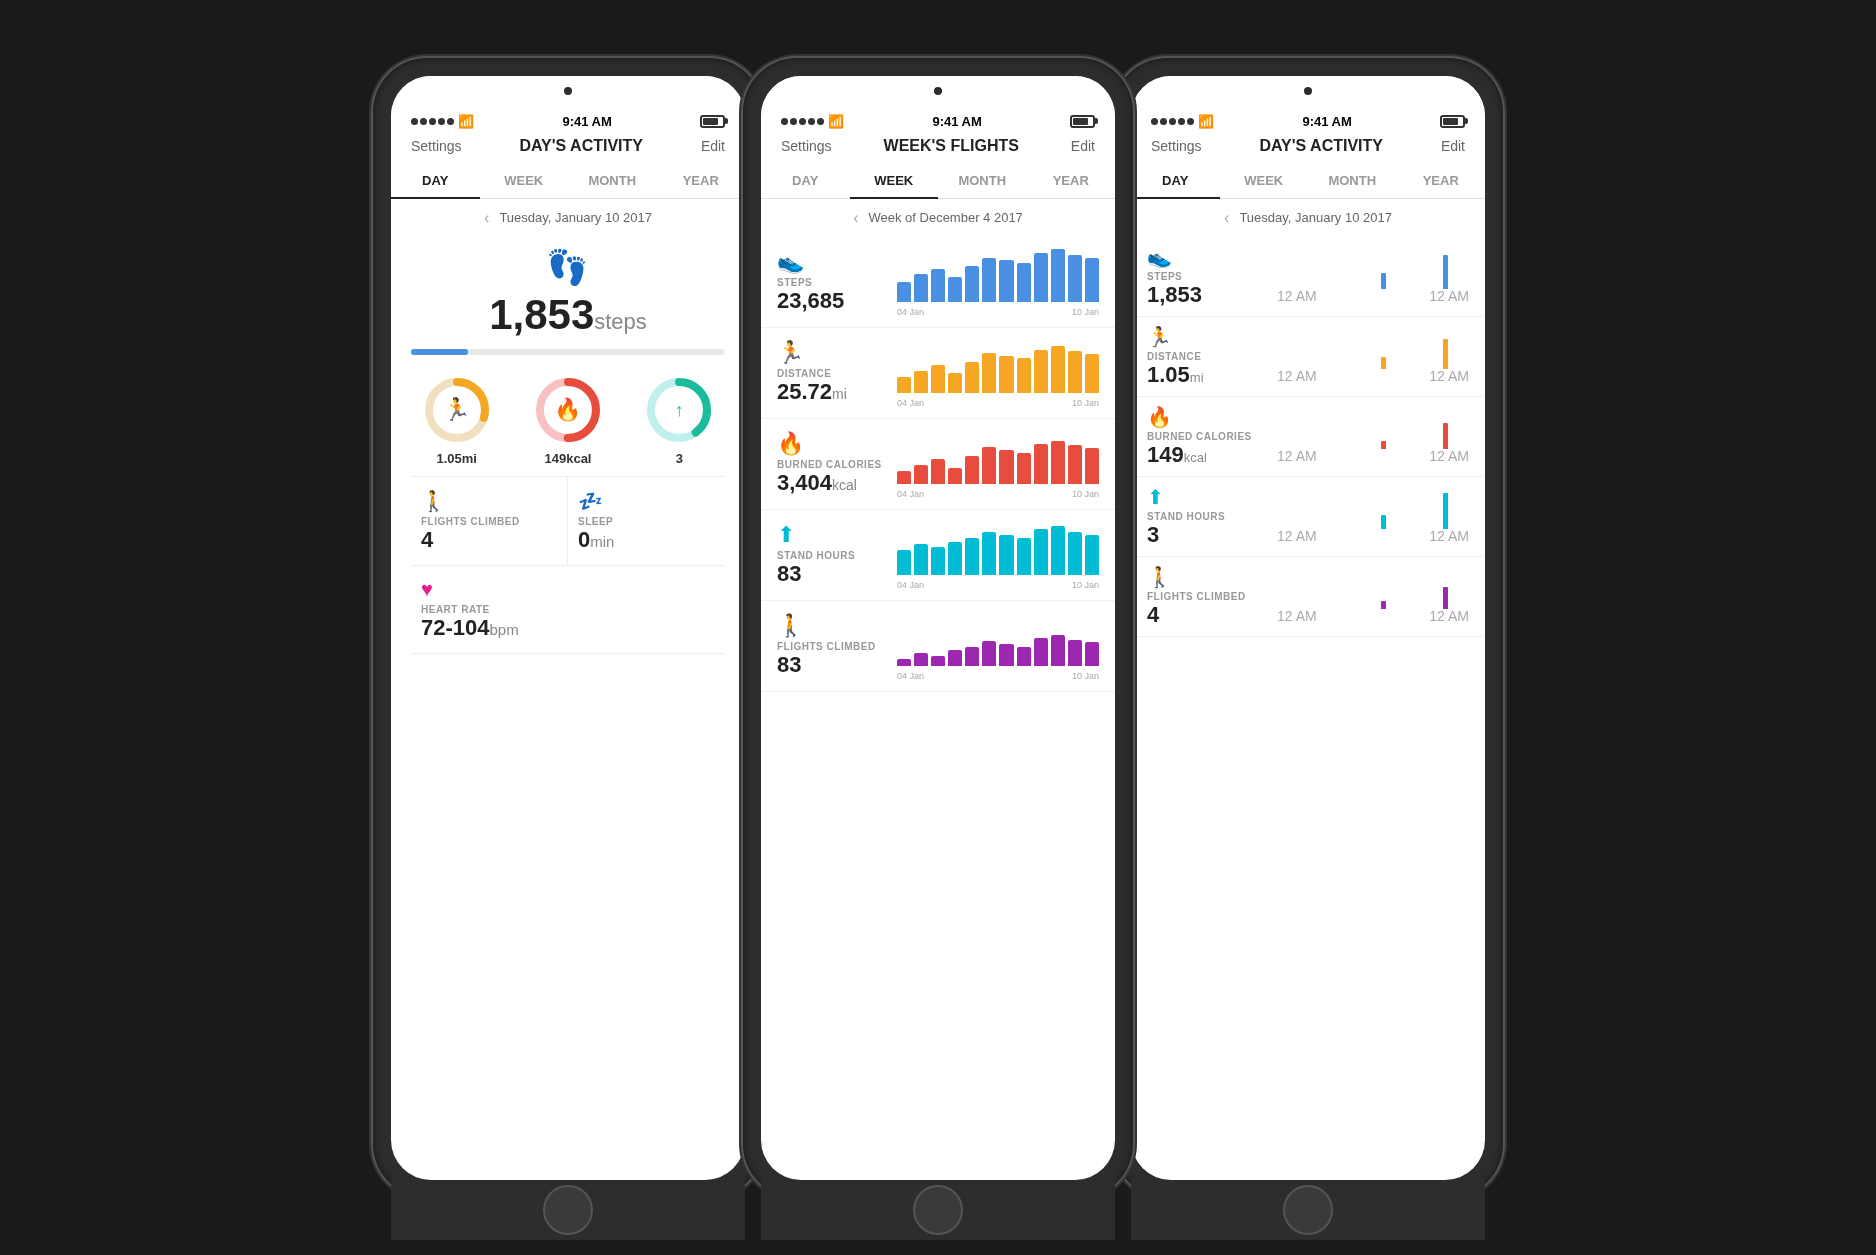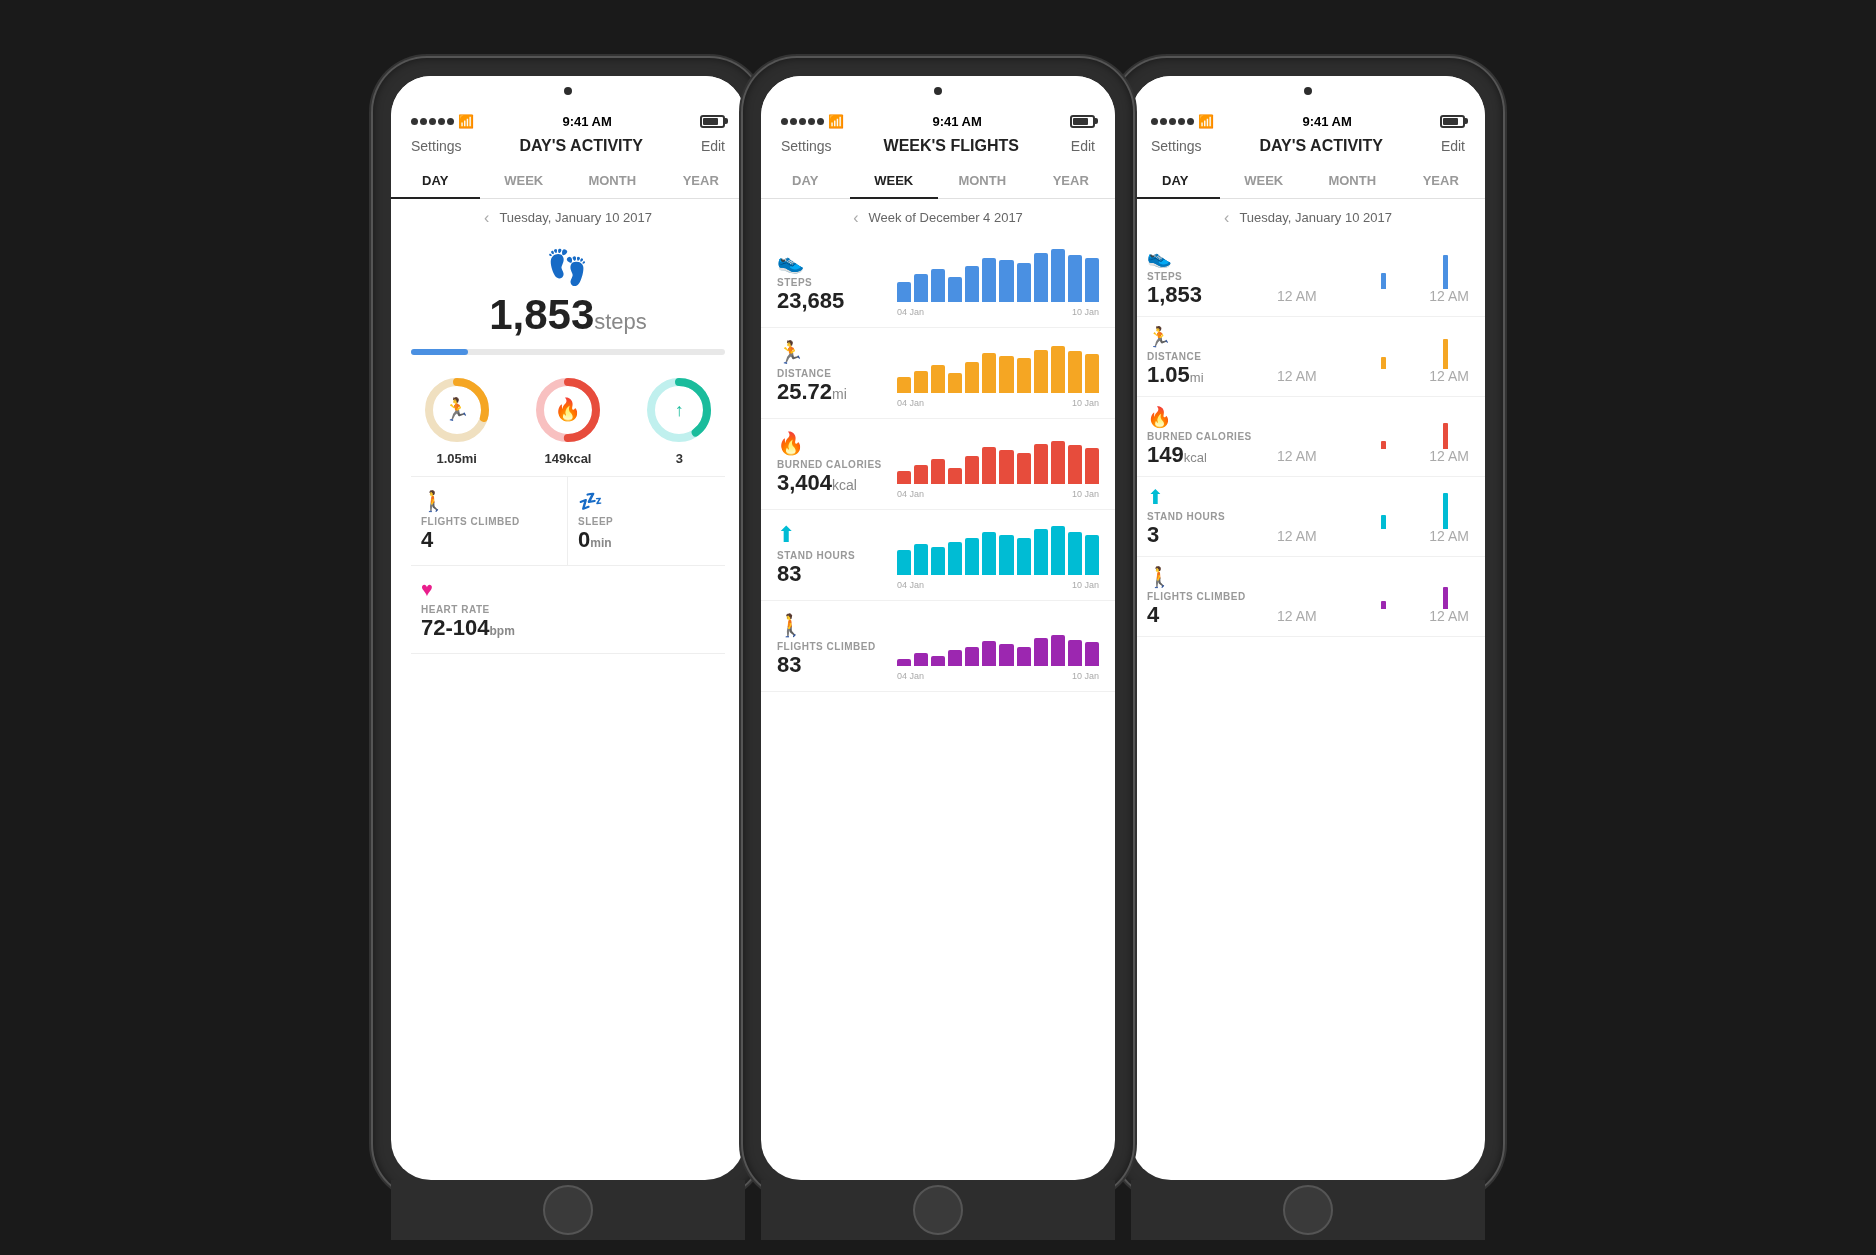"min" .stat-value span { font-size: 12px -> 15px; font-weight: 700 -> 400 }
